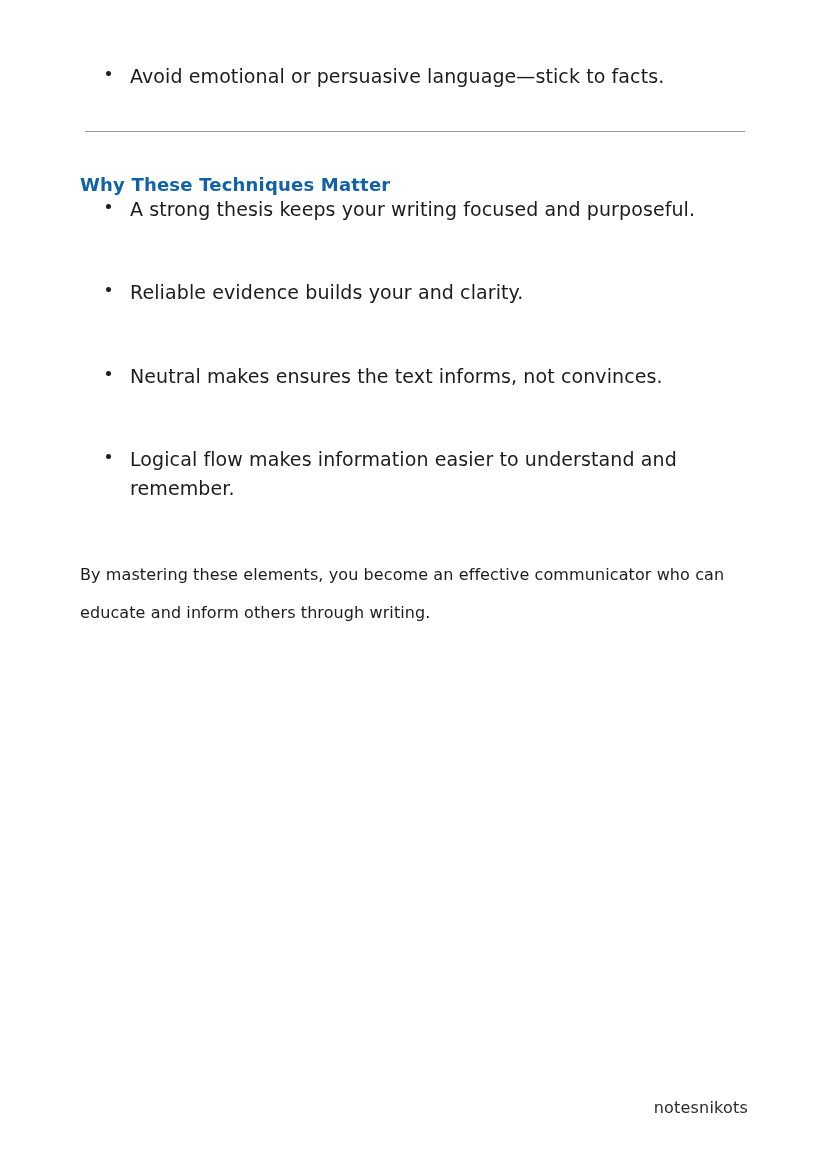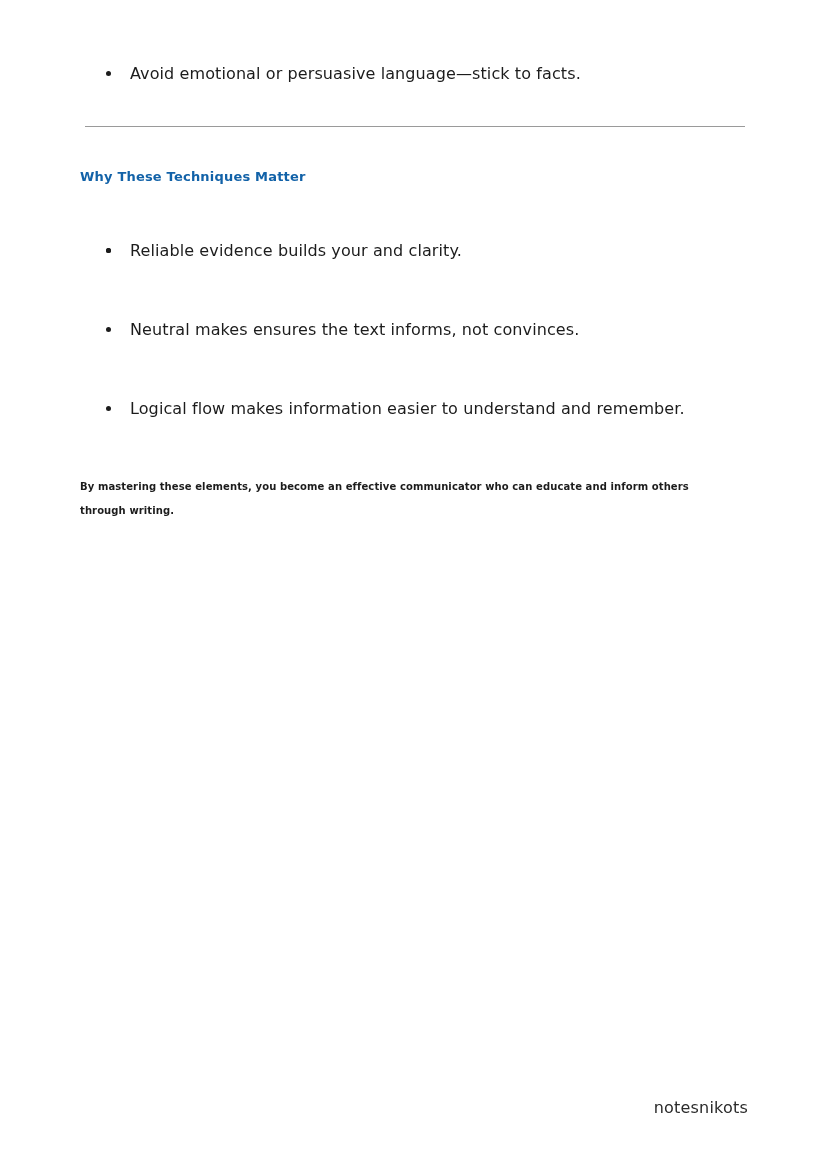"Avoid emotional or persuasive" ul.bullets li { font-size: 16px -> 19px }
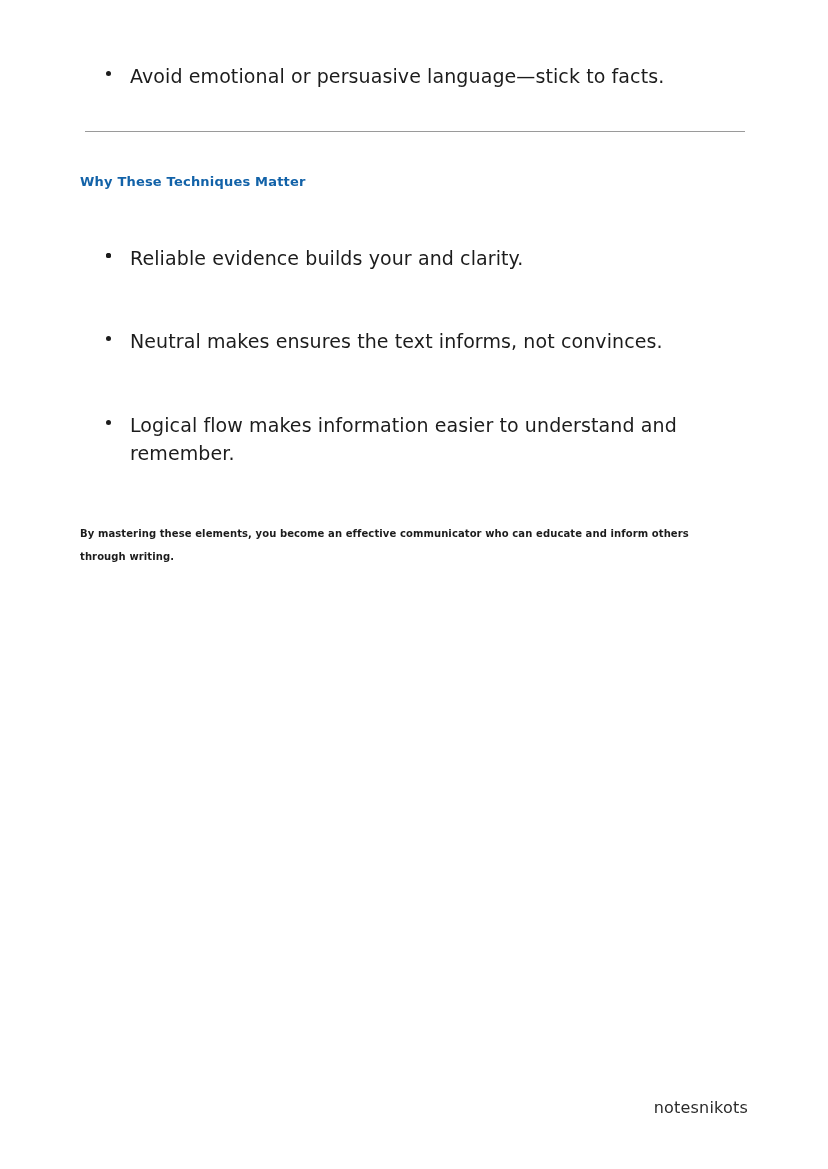"Why These Techniques Matter" h2.section-title { font-size: 13px -> 18px }
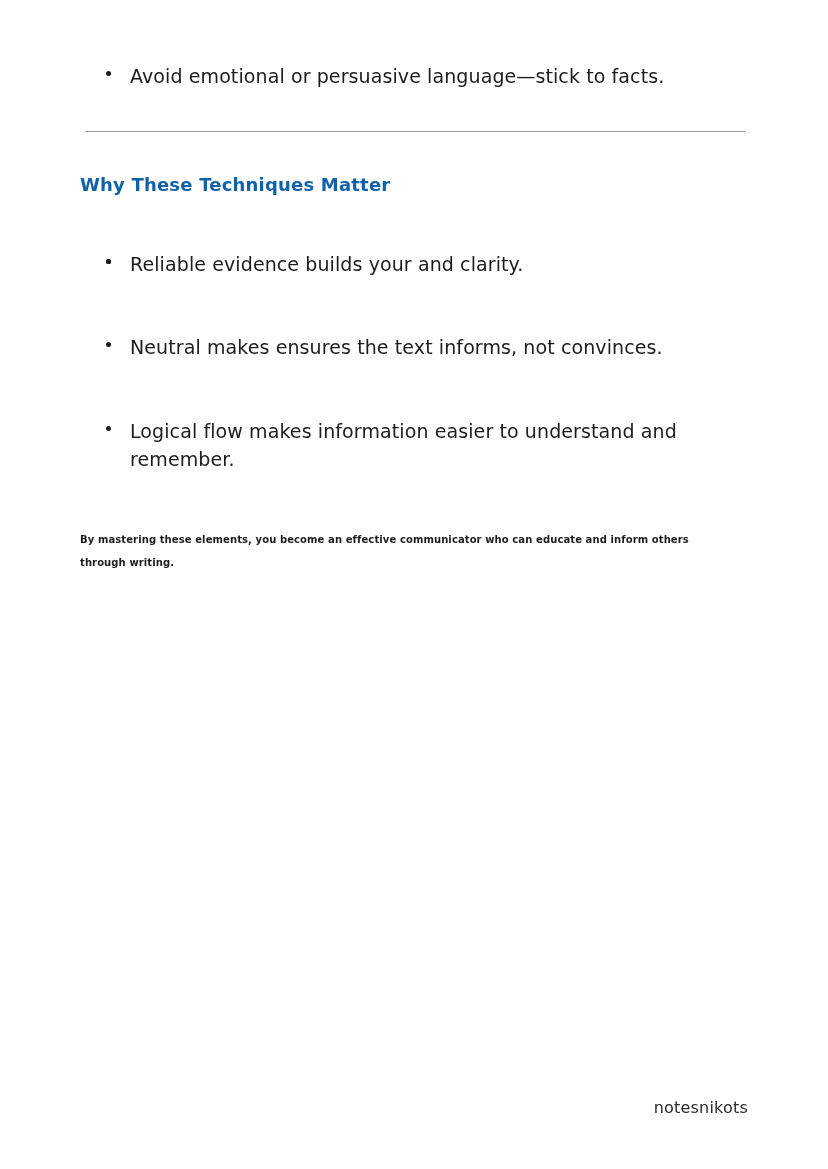"A strong thesis keeps your" span { html: none -> <span>A strong thesis keeps your writing focused and purposeful.</span> }
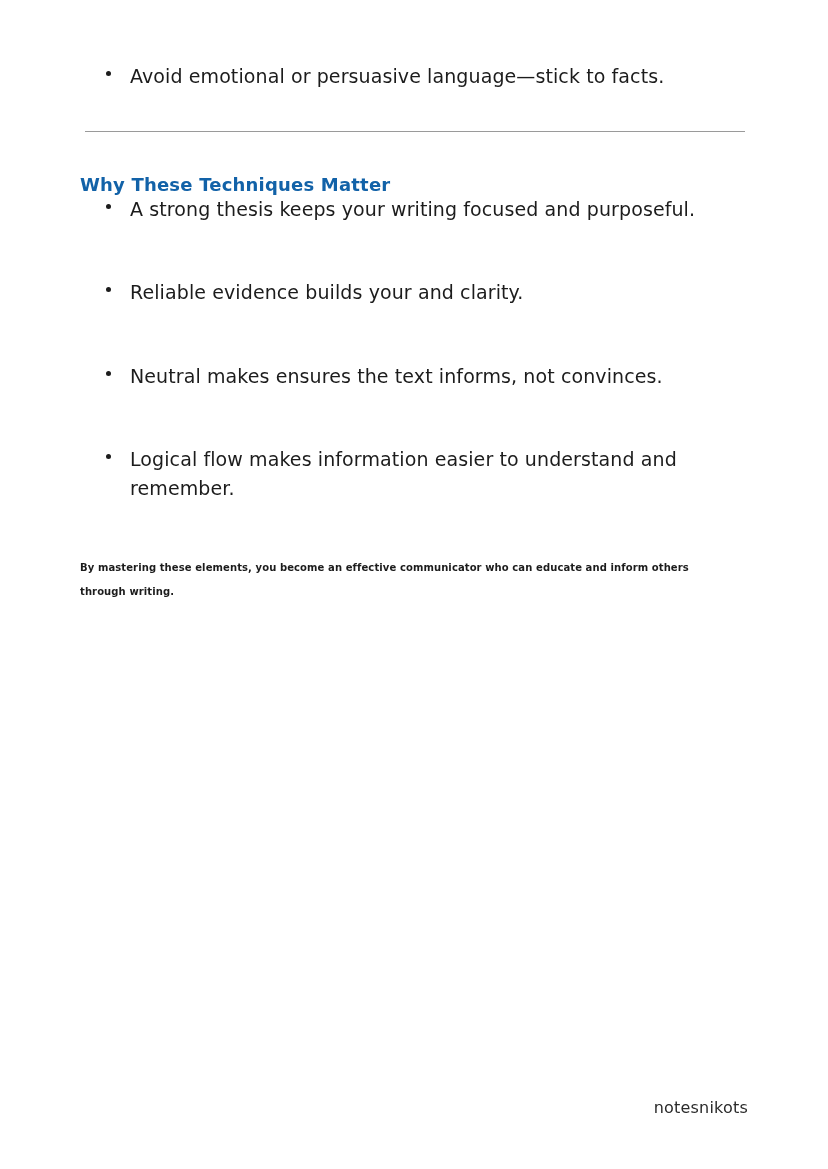"By mastering these elements, you" p.closing { font-size: 10px -> 16px; font-weight: bold -> none }
